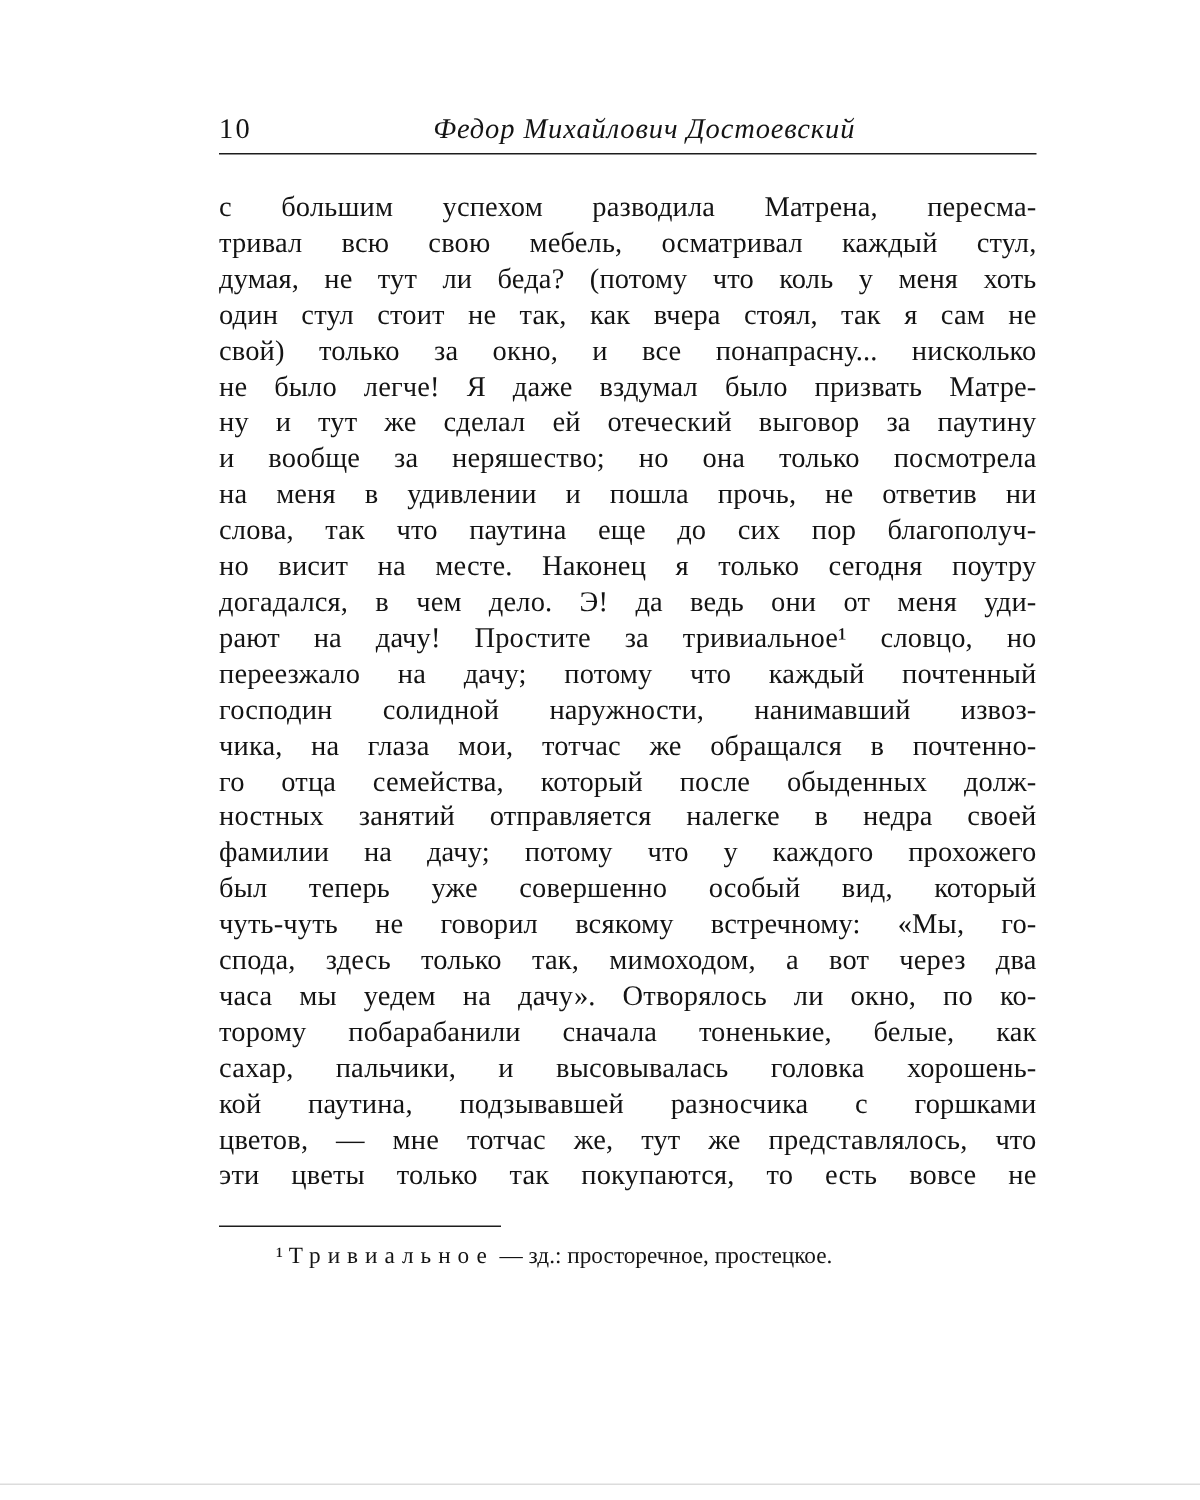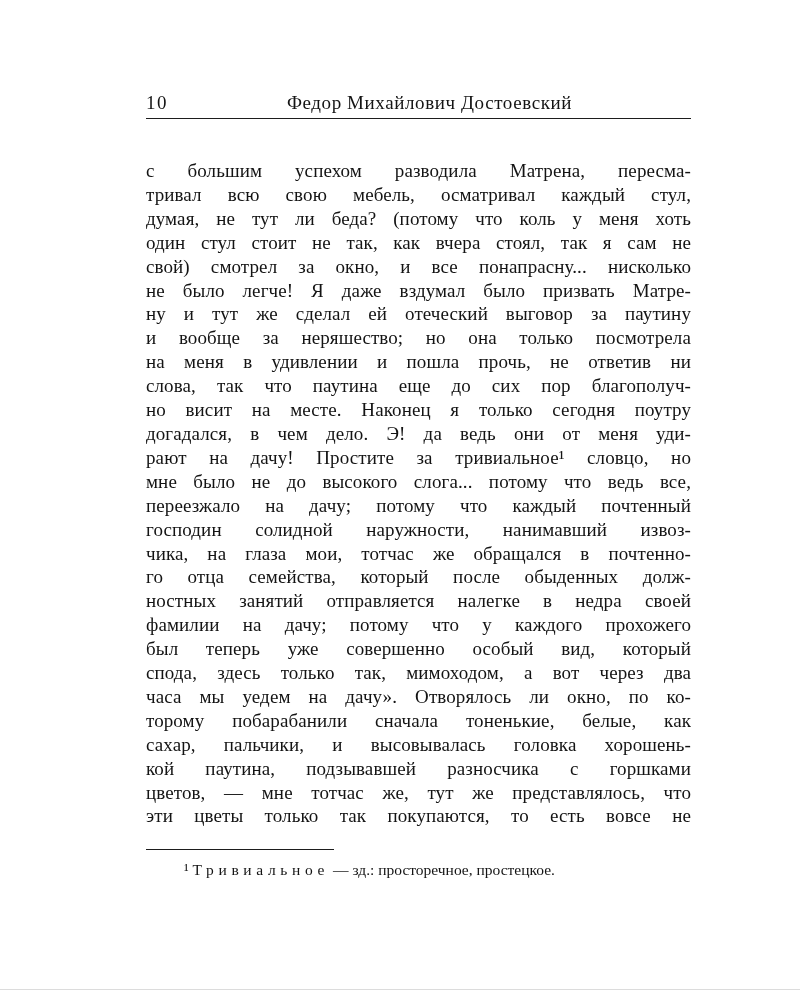"10" .page-number { margin-top: 16px -> none }
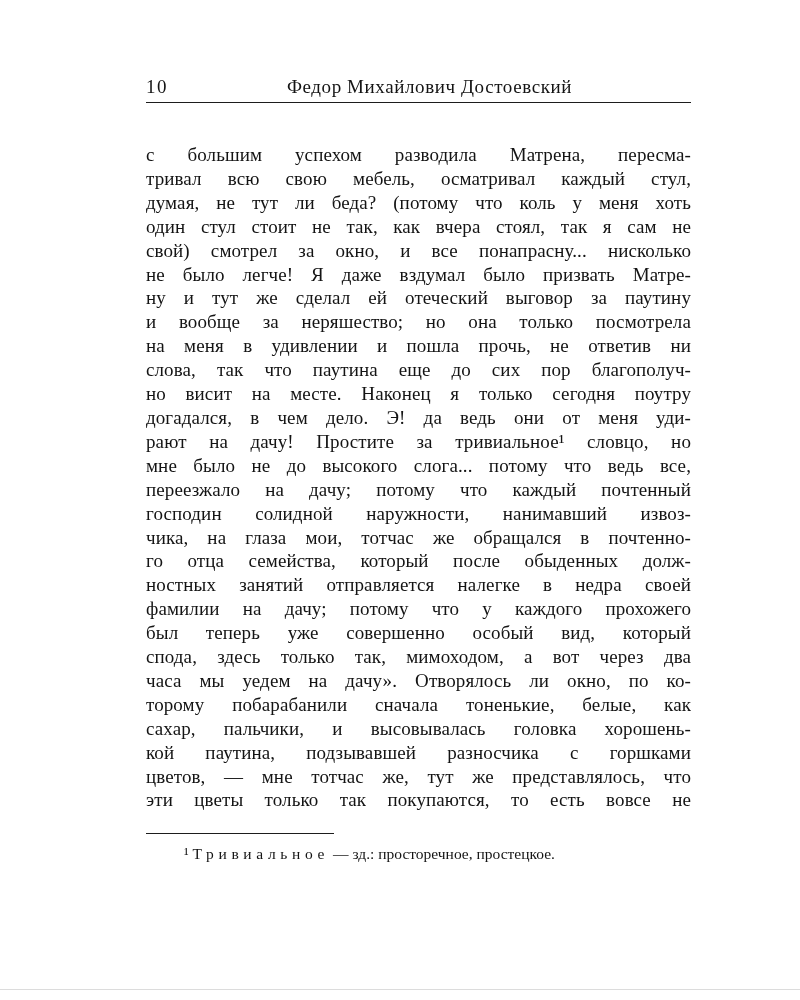"Федор Михайлович Достоевский" .header-title { font-style: none -> italic }
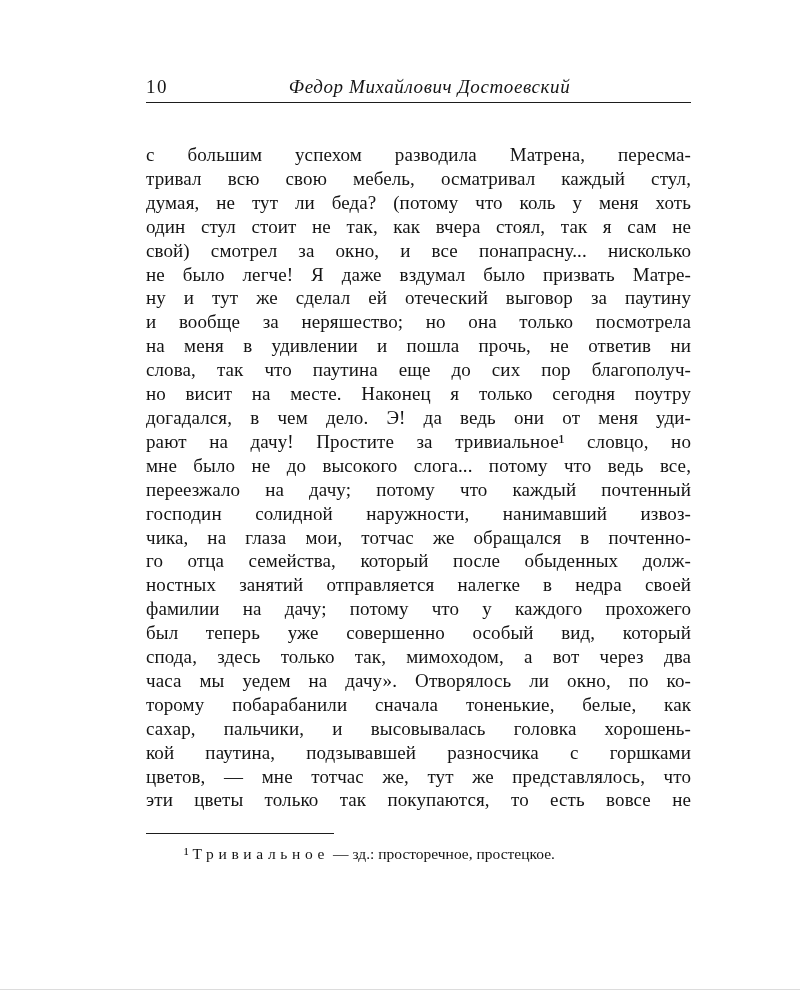"с большим успехом разводила Матрена," .body-paragraph { margin-top: 40px -> 24px }
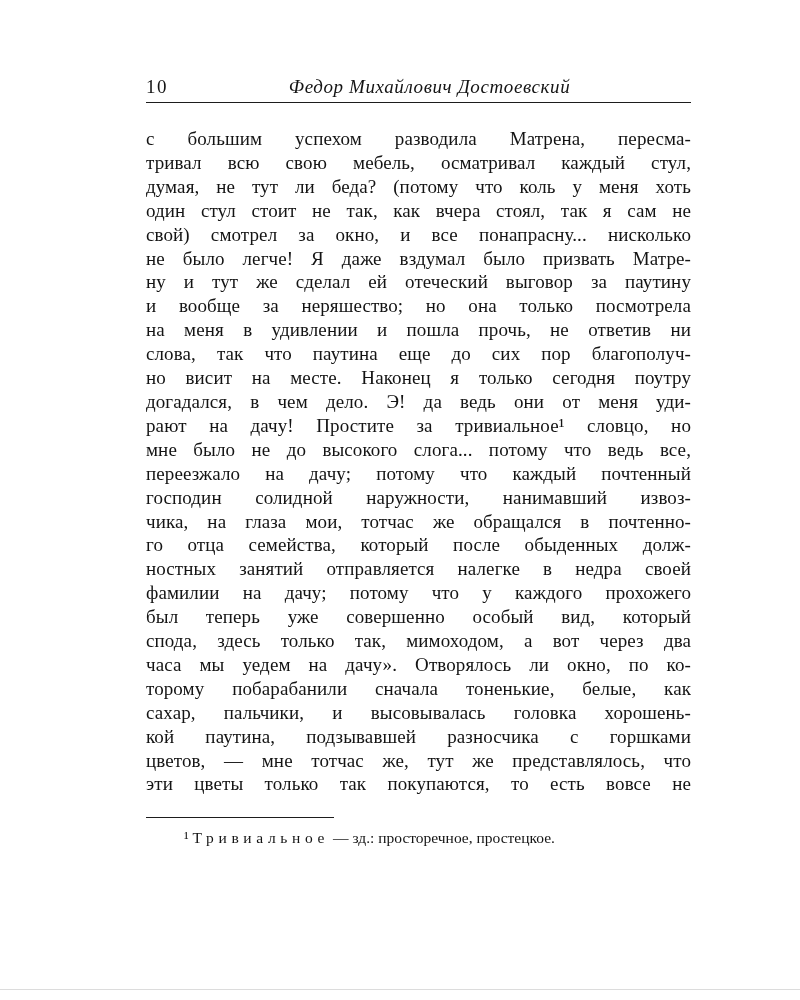"свой) смотрел за окно, и" div.text-line { text: смотрел -> только }
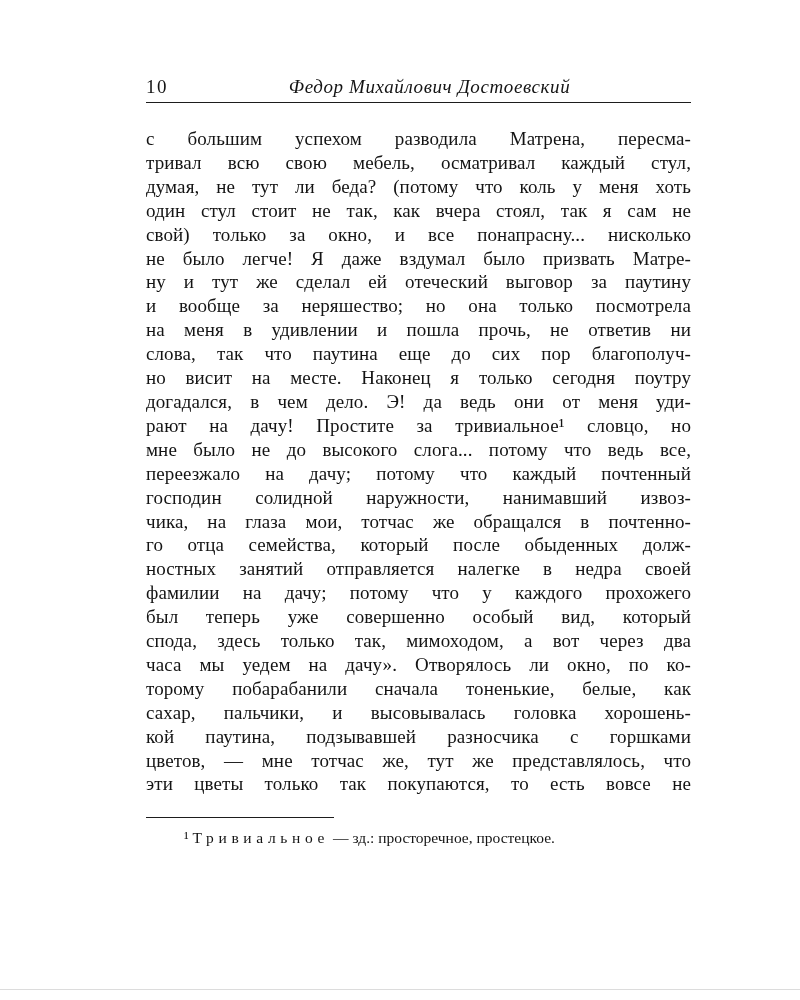"мне было не до высокого" div.text-line { html: <div>мне было не до высокого слога... потому что ведь все,</div> -> none }
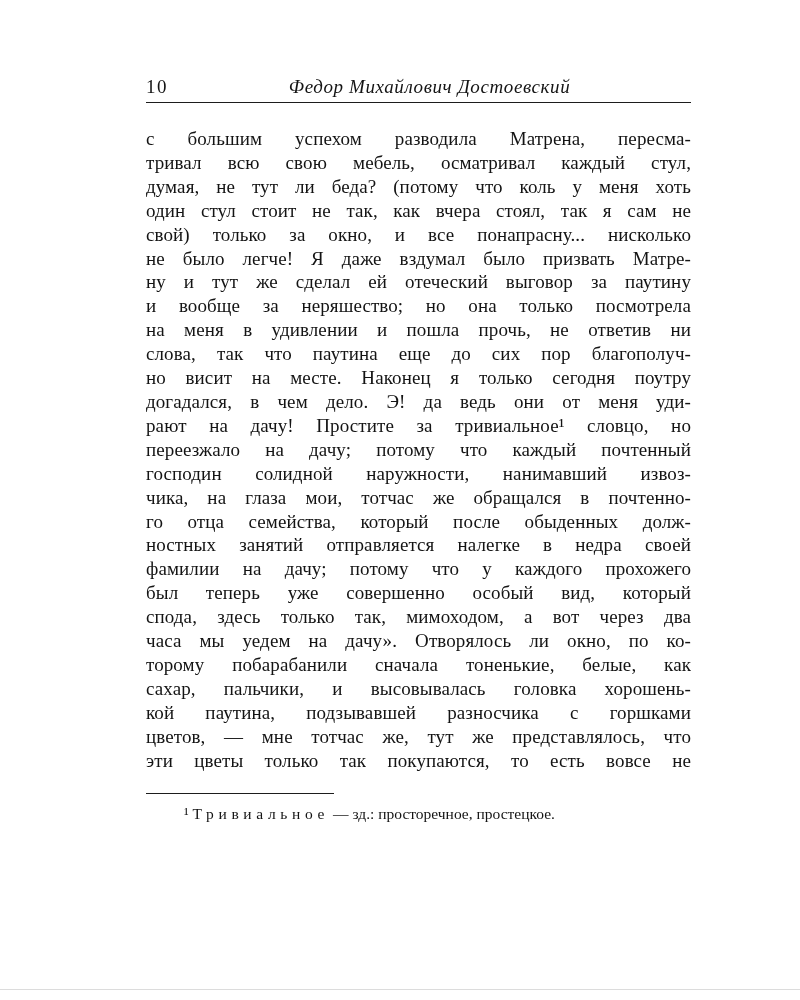"чуть-чуть не говорил всякому встречному:" div.text-line { html: none -> <div>чуть-чуть не говорил всякому встречному: «Мы, го-</div> }
